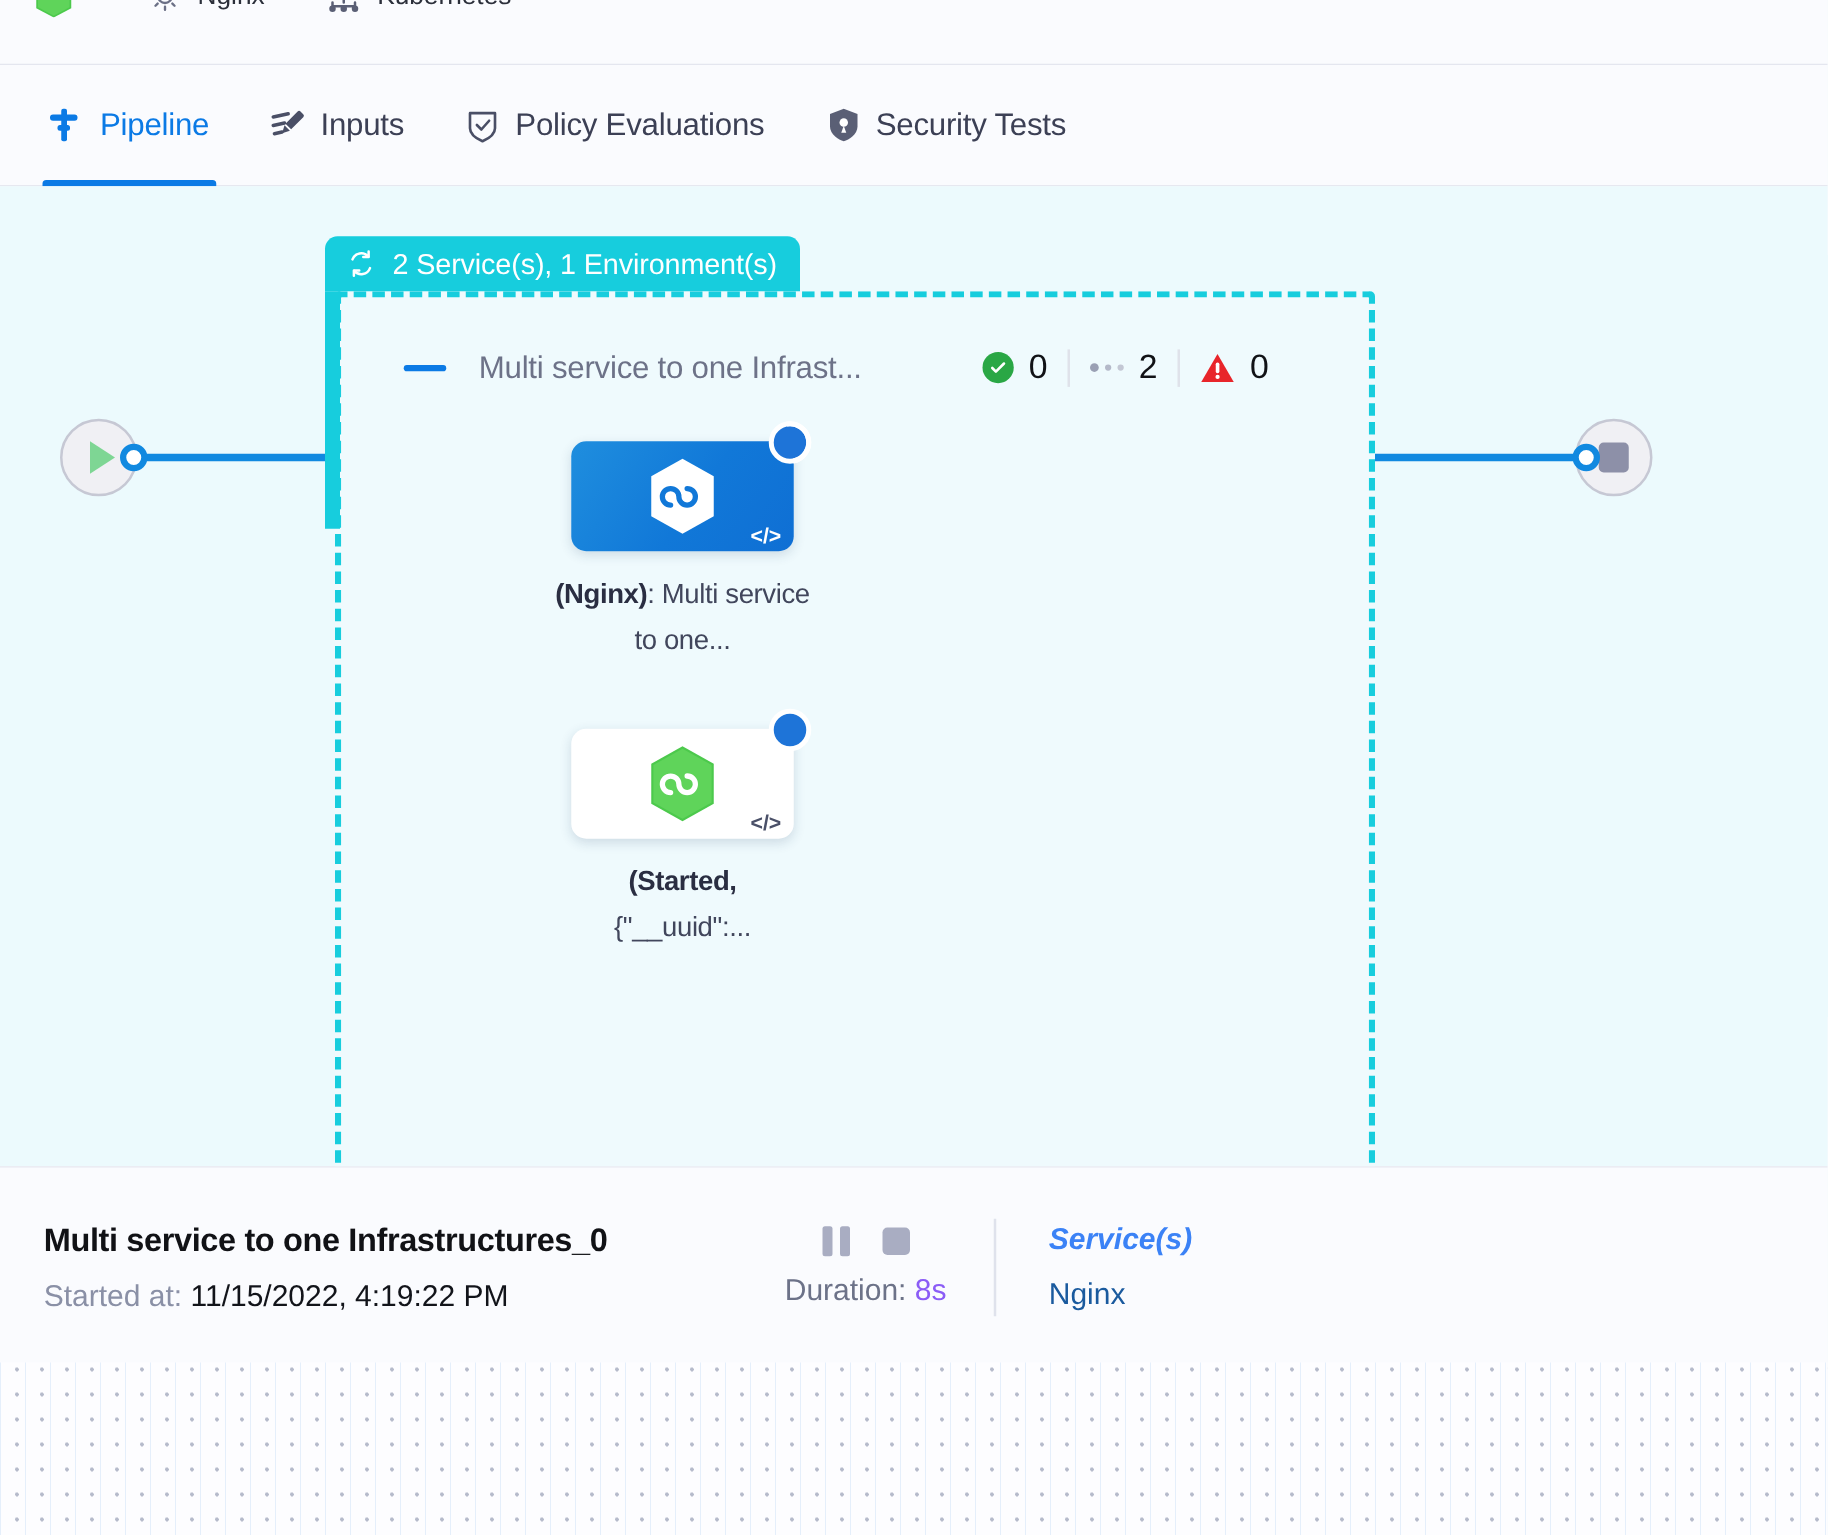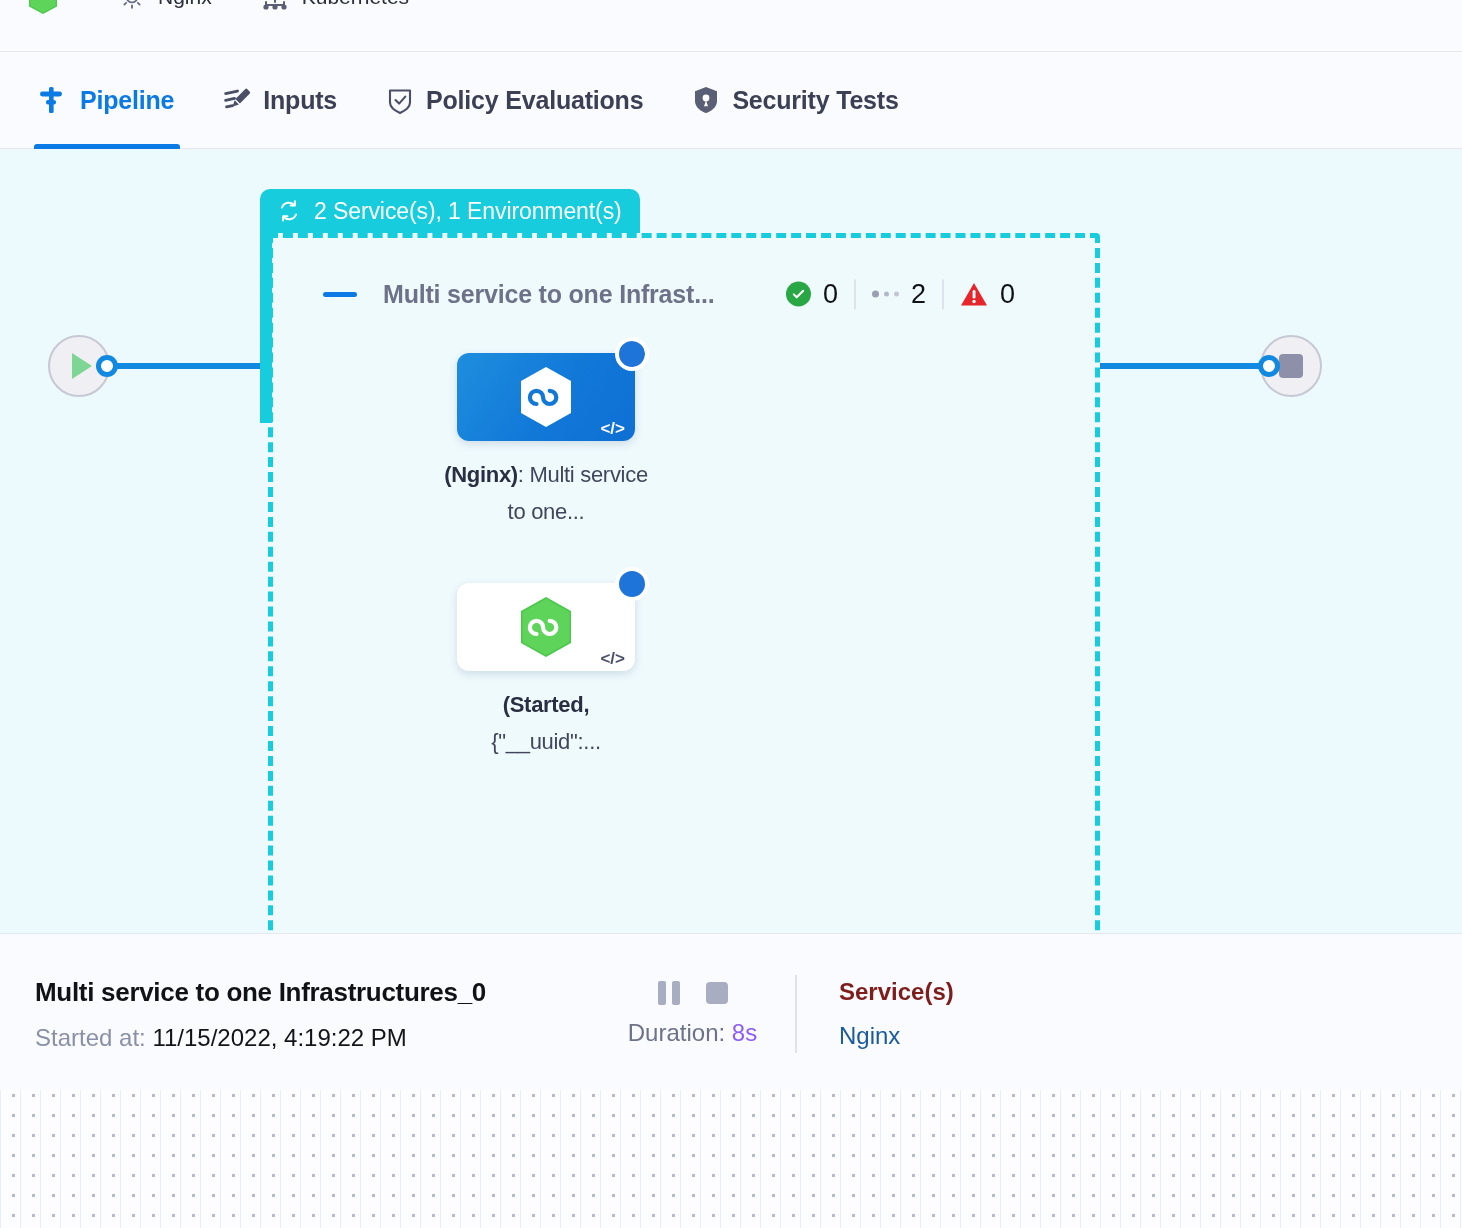"Pipeline" .tab .tlabel { font-weight: 700 -> 400 }
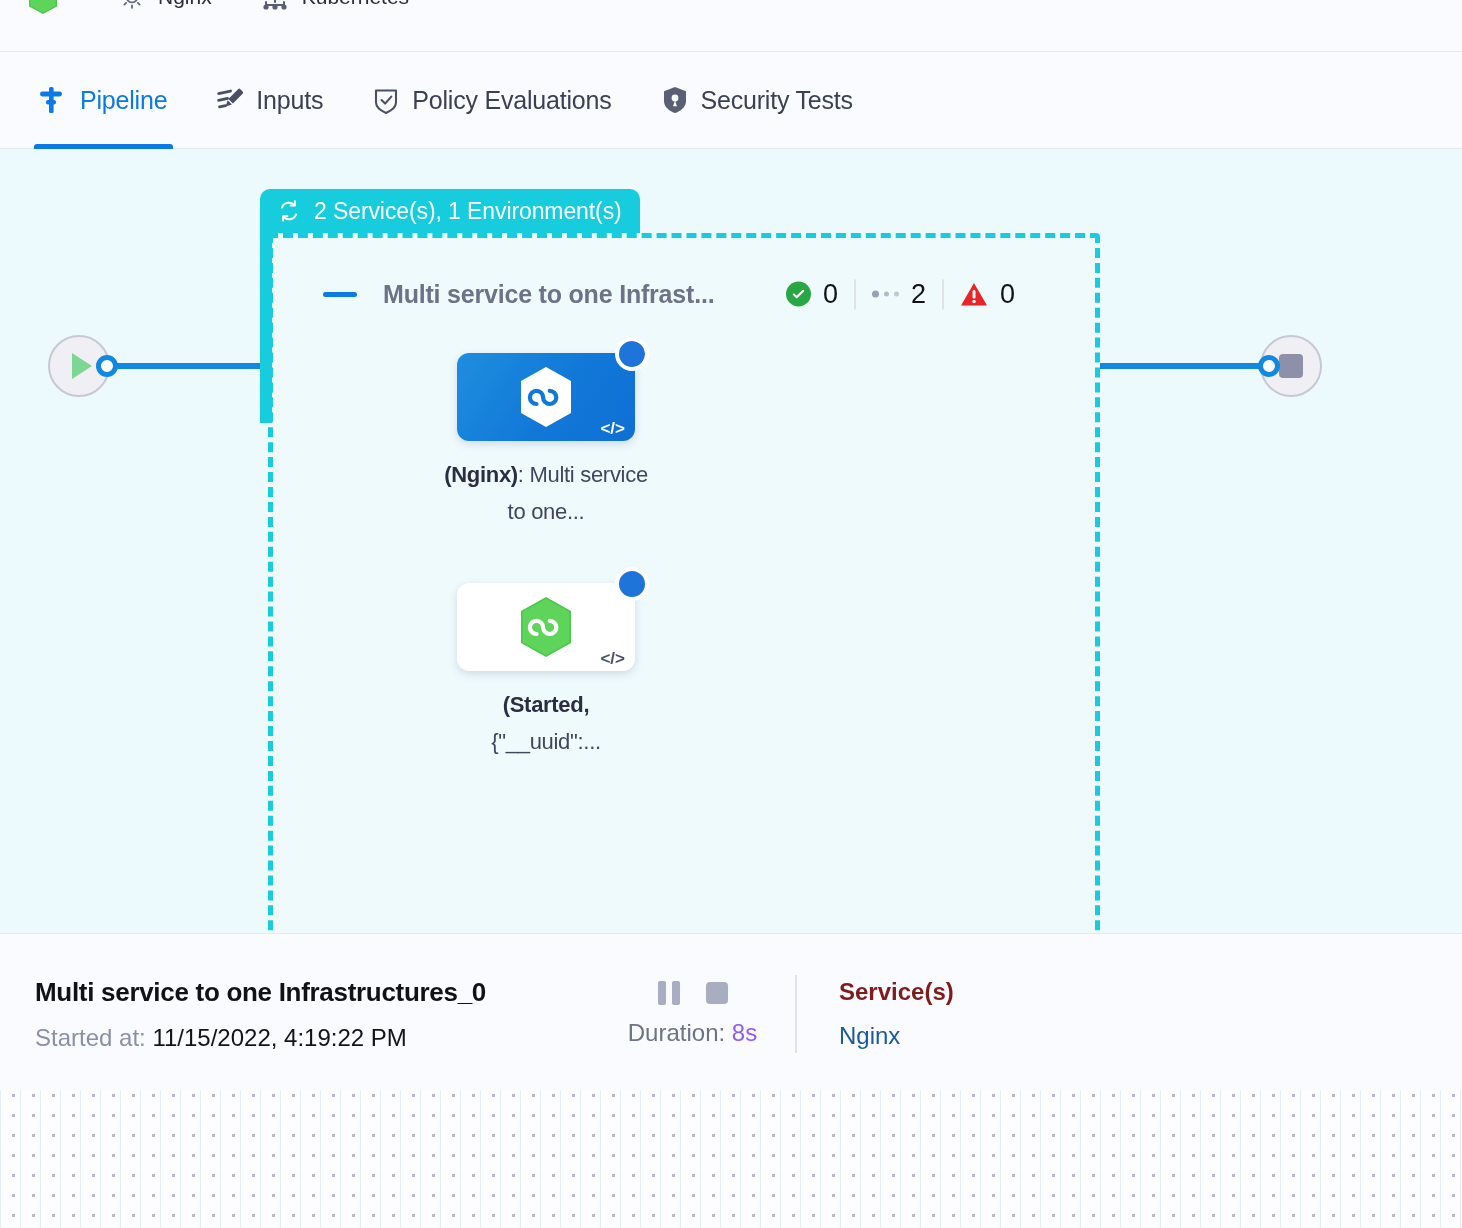"Multi service to one Infrast..." .group-title { font-weight: 700 -> 400 }
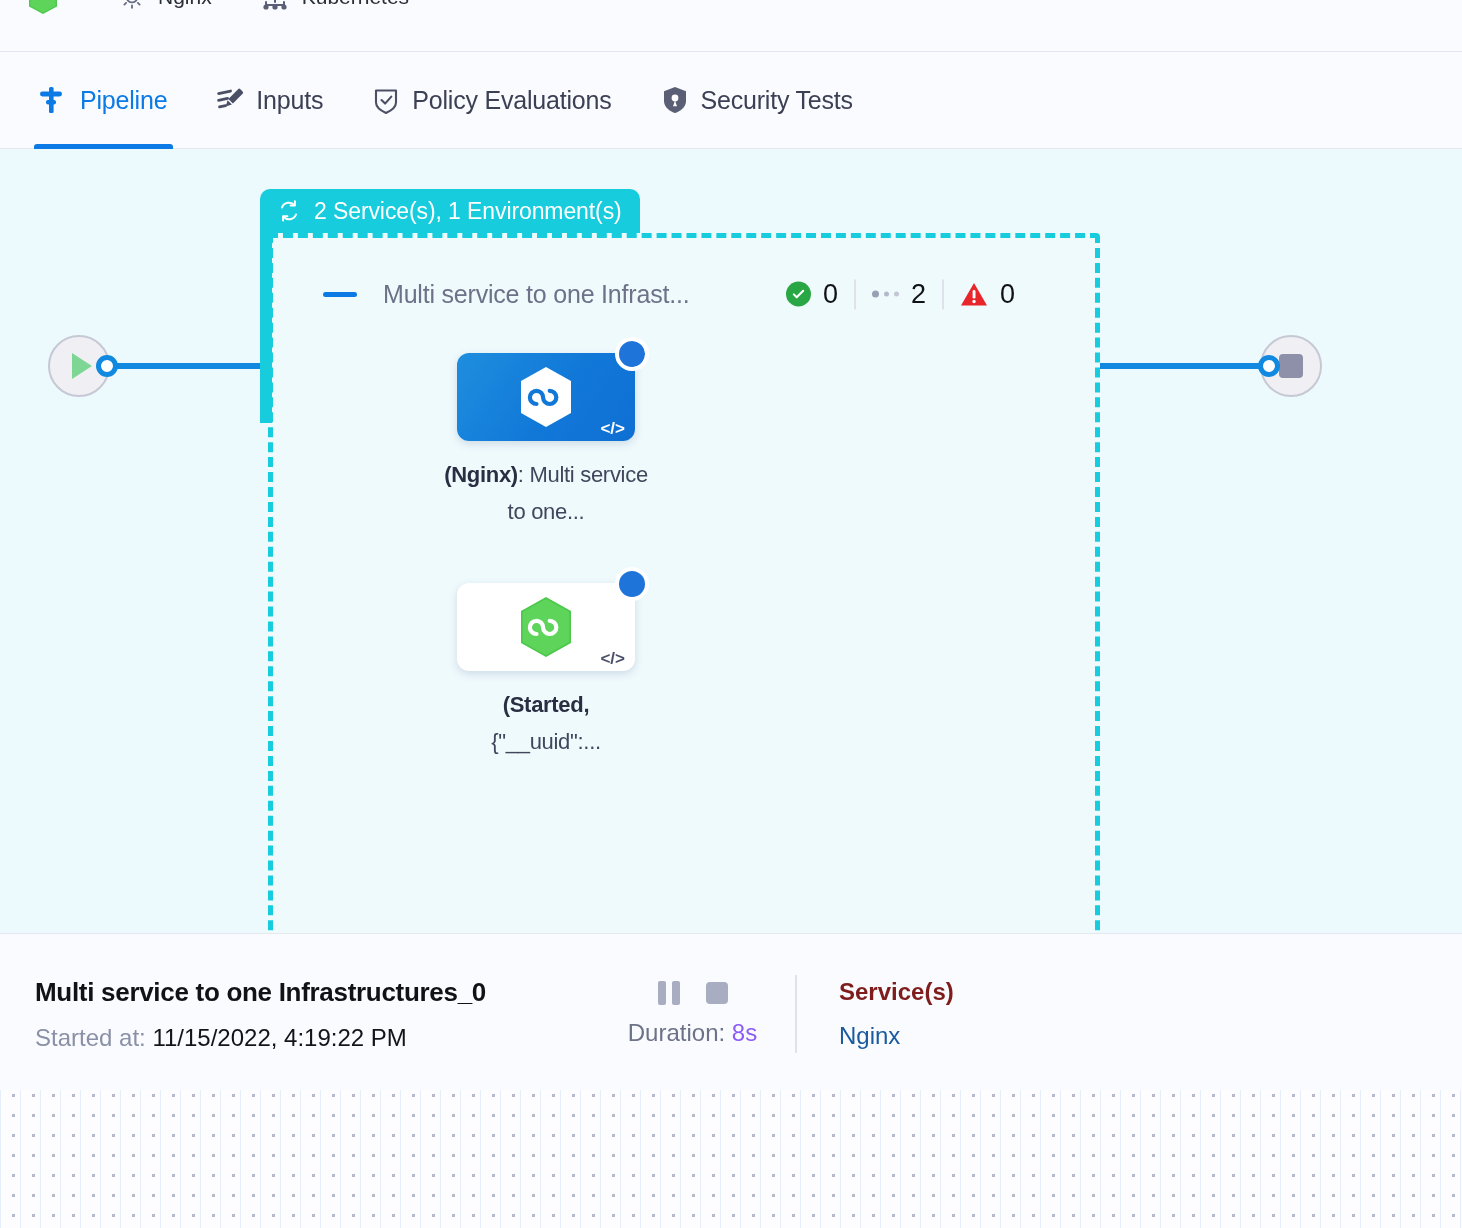"Service(s)" .db-col .hdr { color: #7f1d1d -> #3b82f6; font-style: none -> italic }
